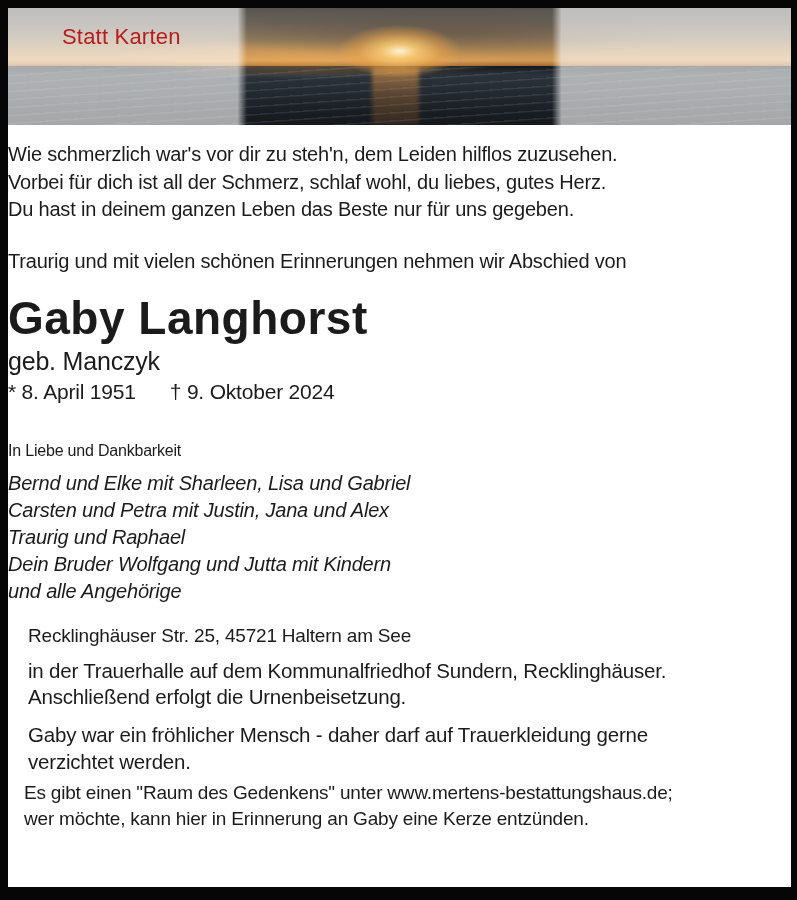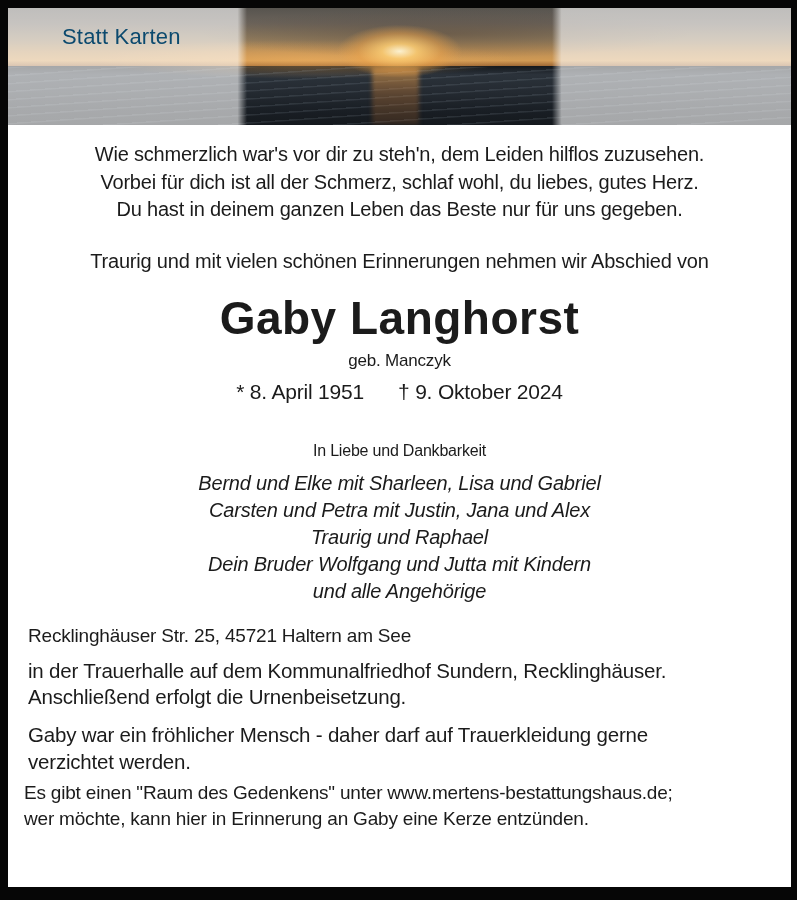"Statt Karten" .statt-karten { color: #0c4a6e -> #b91c1c }
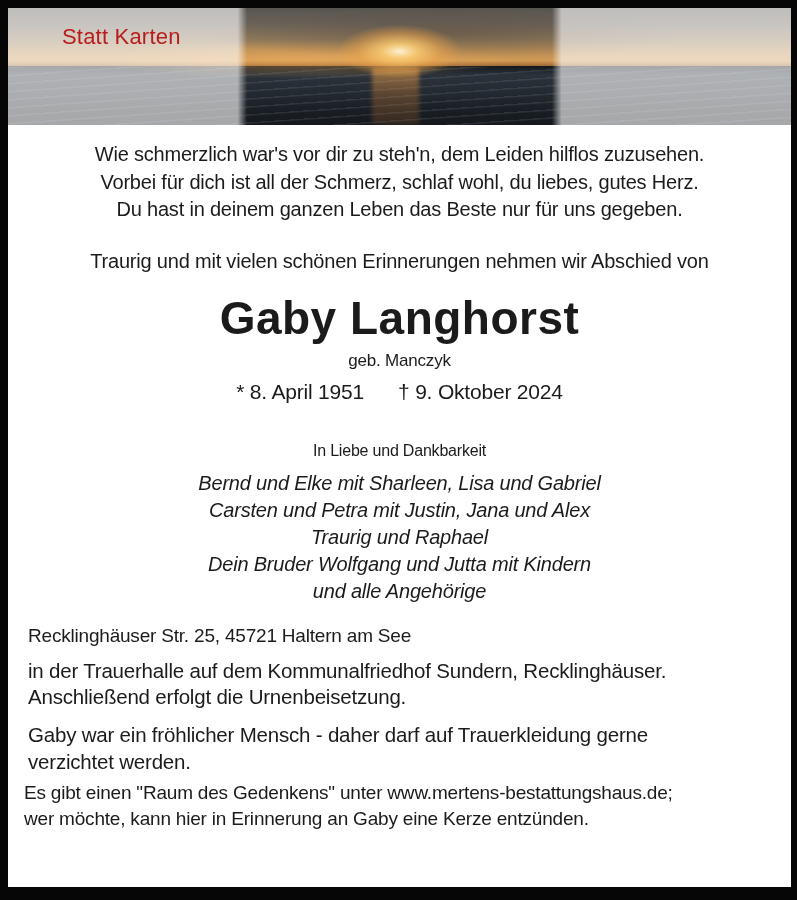"Wie schmerzlich war's vor dir" .centered { text-align: center -> left }
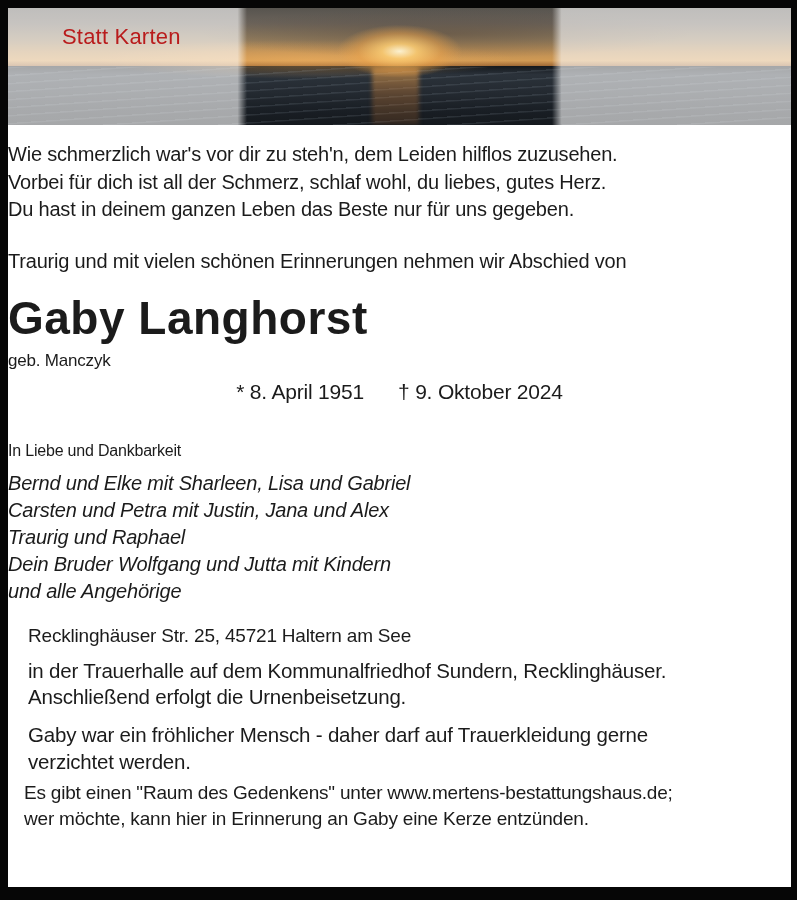"geb. Manczyk" .maiden { font-size: 17px -> 25px }
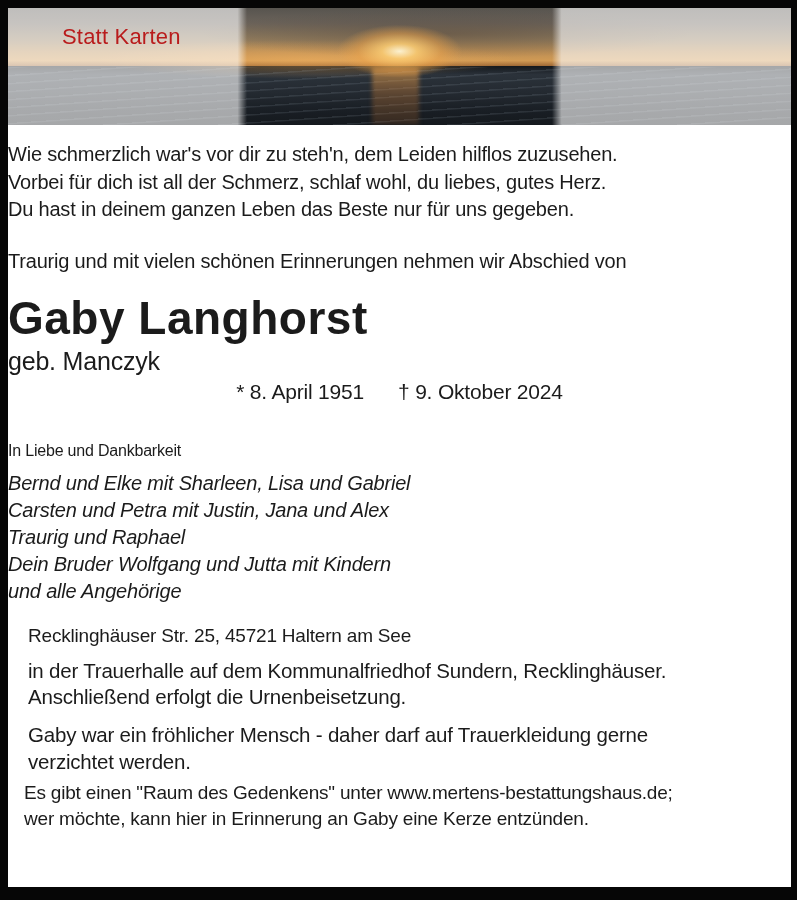"* 8. April 1951" .dates { justify-content: center -> flex-start }
